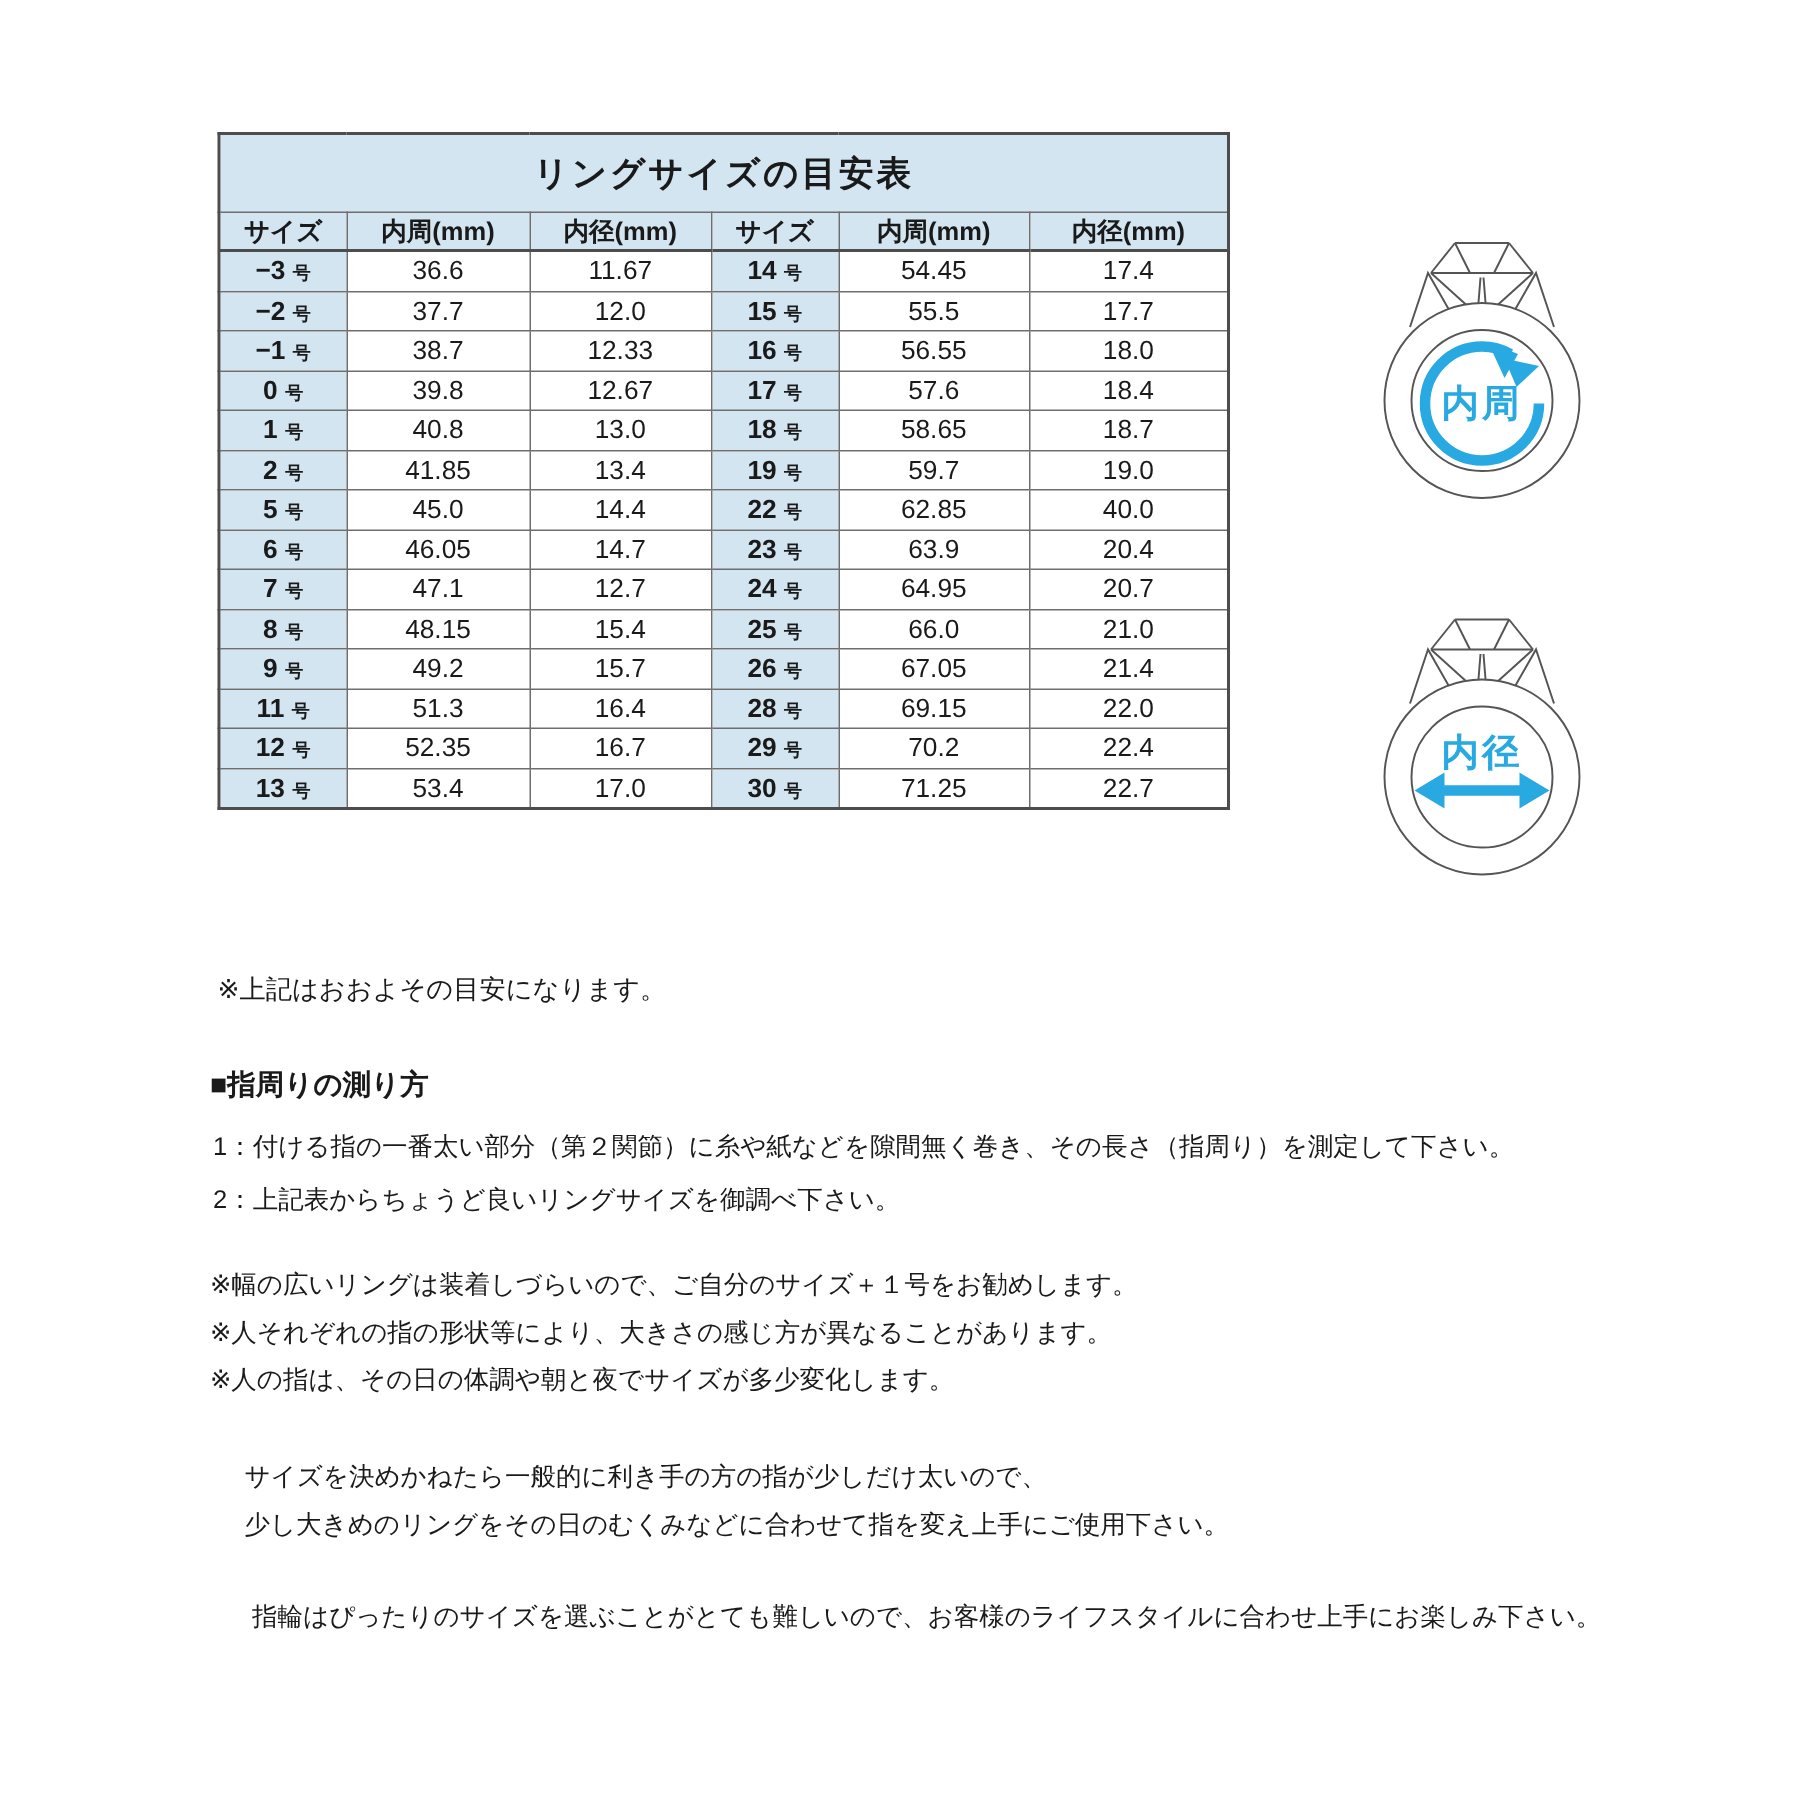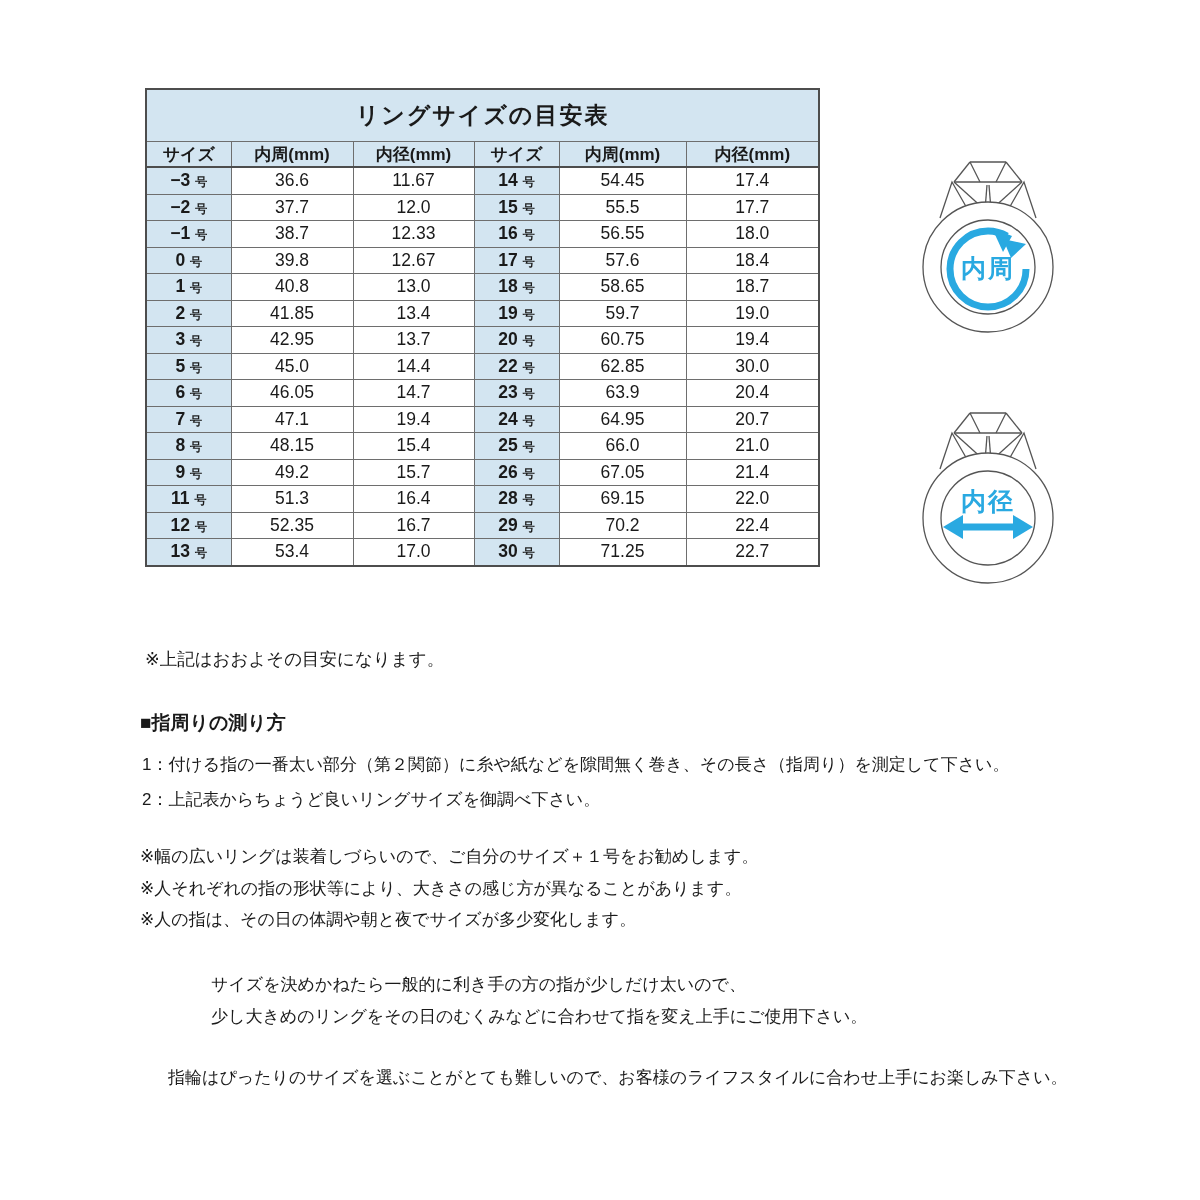"3 号" tr { html: <tr> <td><span>3</span><span>号</span></td> <td>42.95</td> <td>13.7</td> <td><span>20</span><span>号</span></td> <td>60.75</td> <td>19.4</td> </tr> -> none }
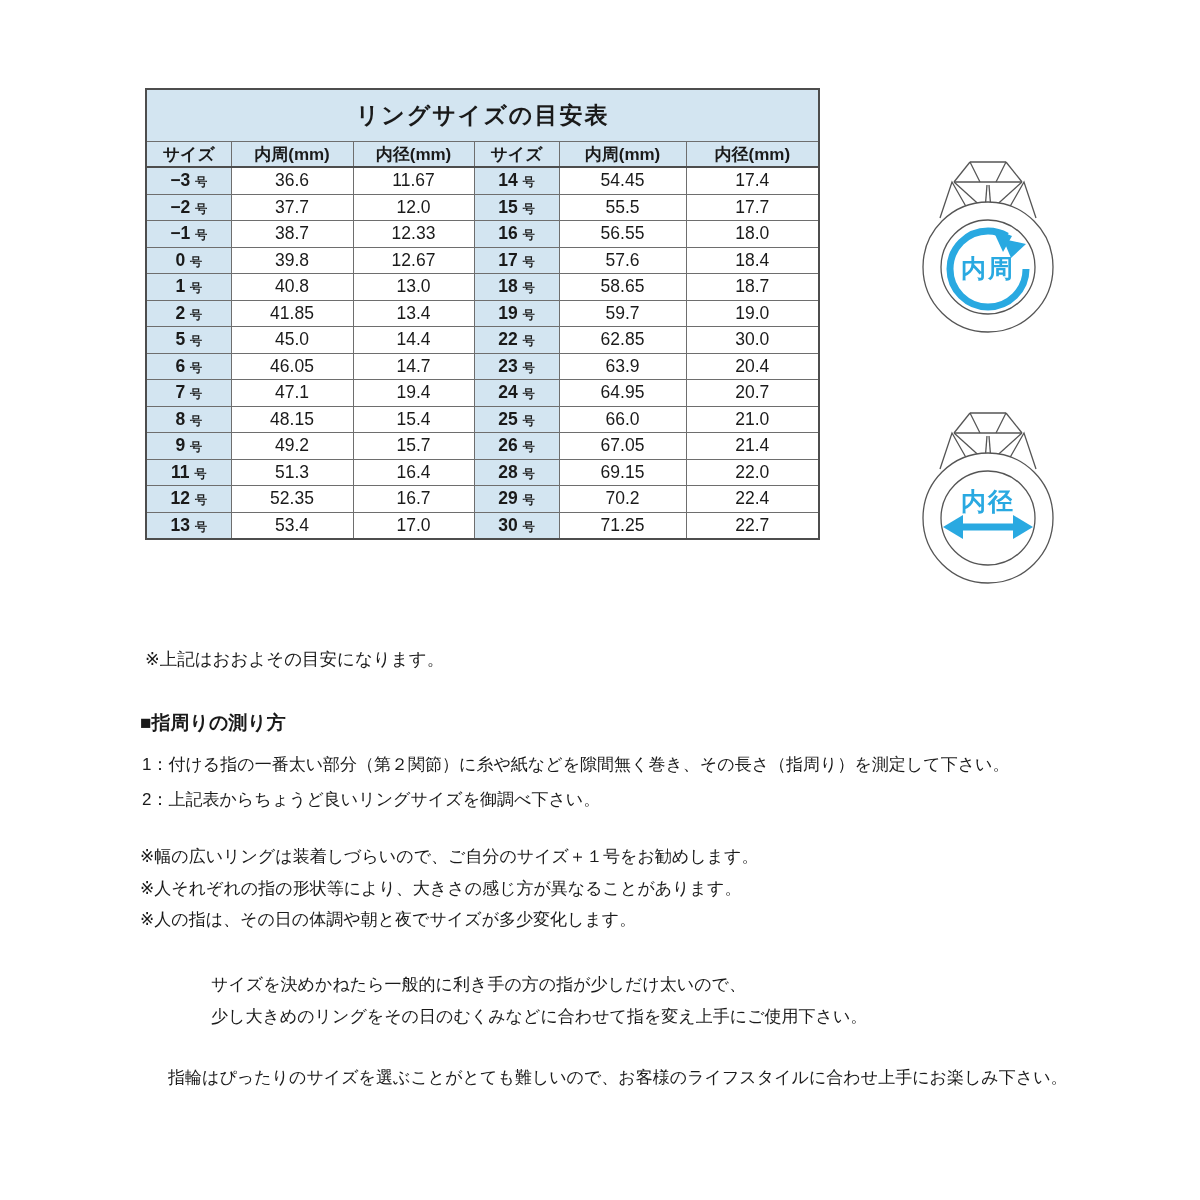"30.0" td.val-cell { text: 30.0 -> 40.0 }
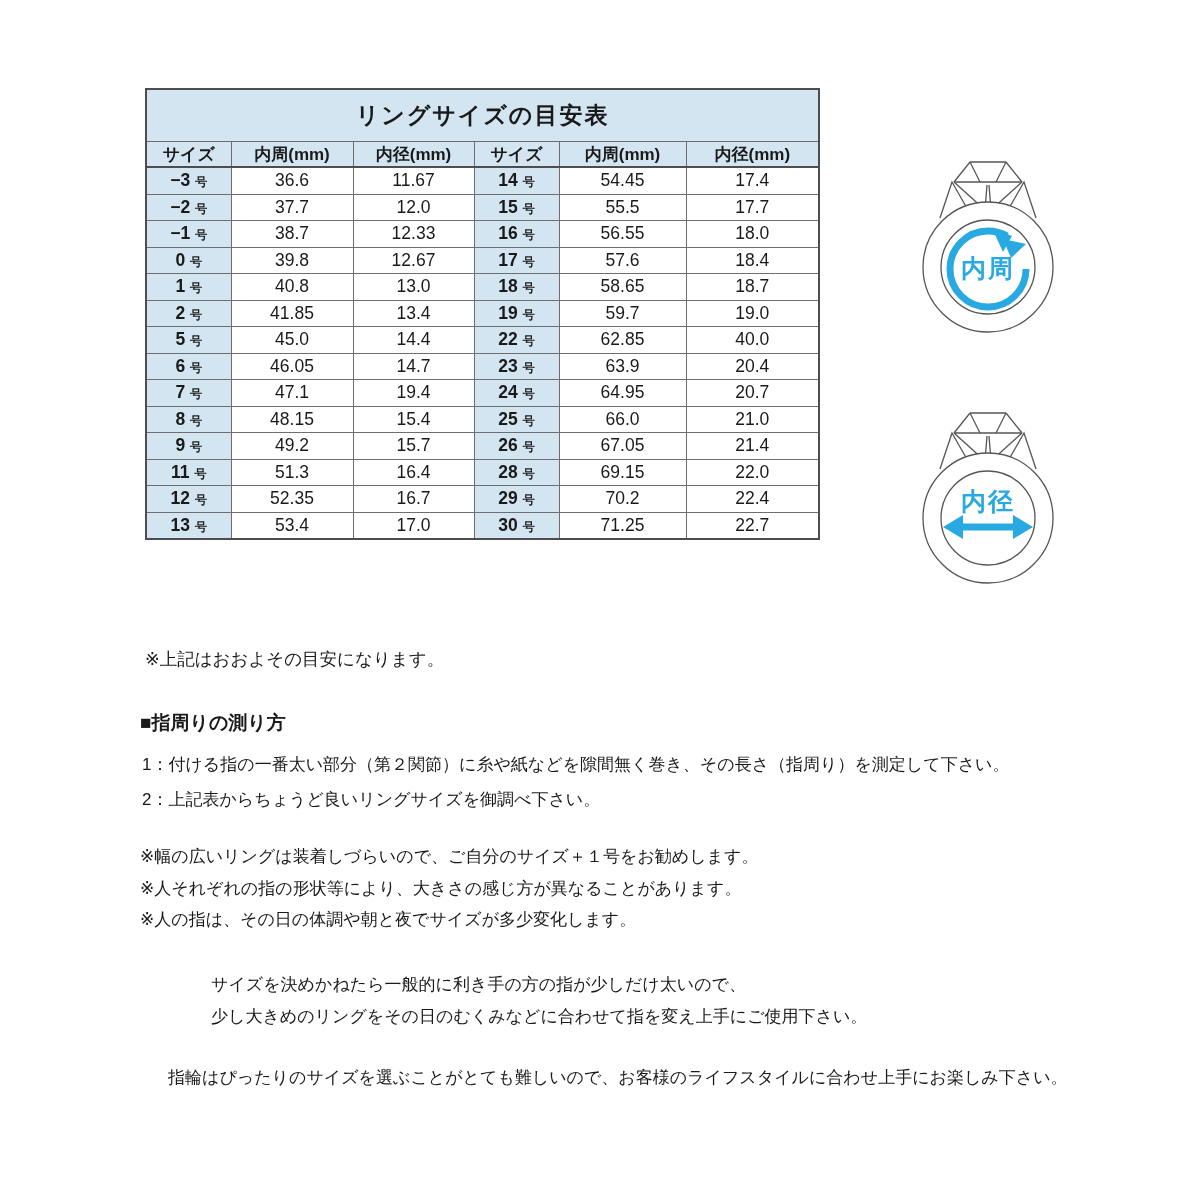"19.4" td.val-cell { text: 19.4 -> 12.7 }
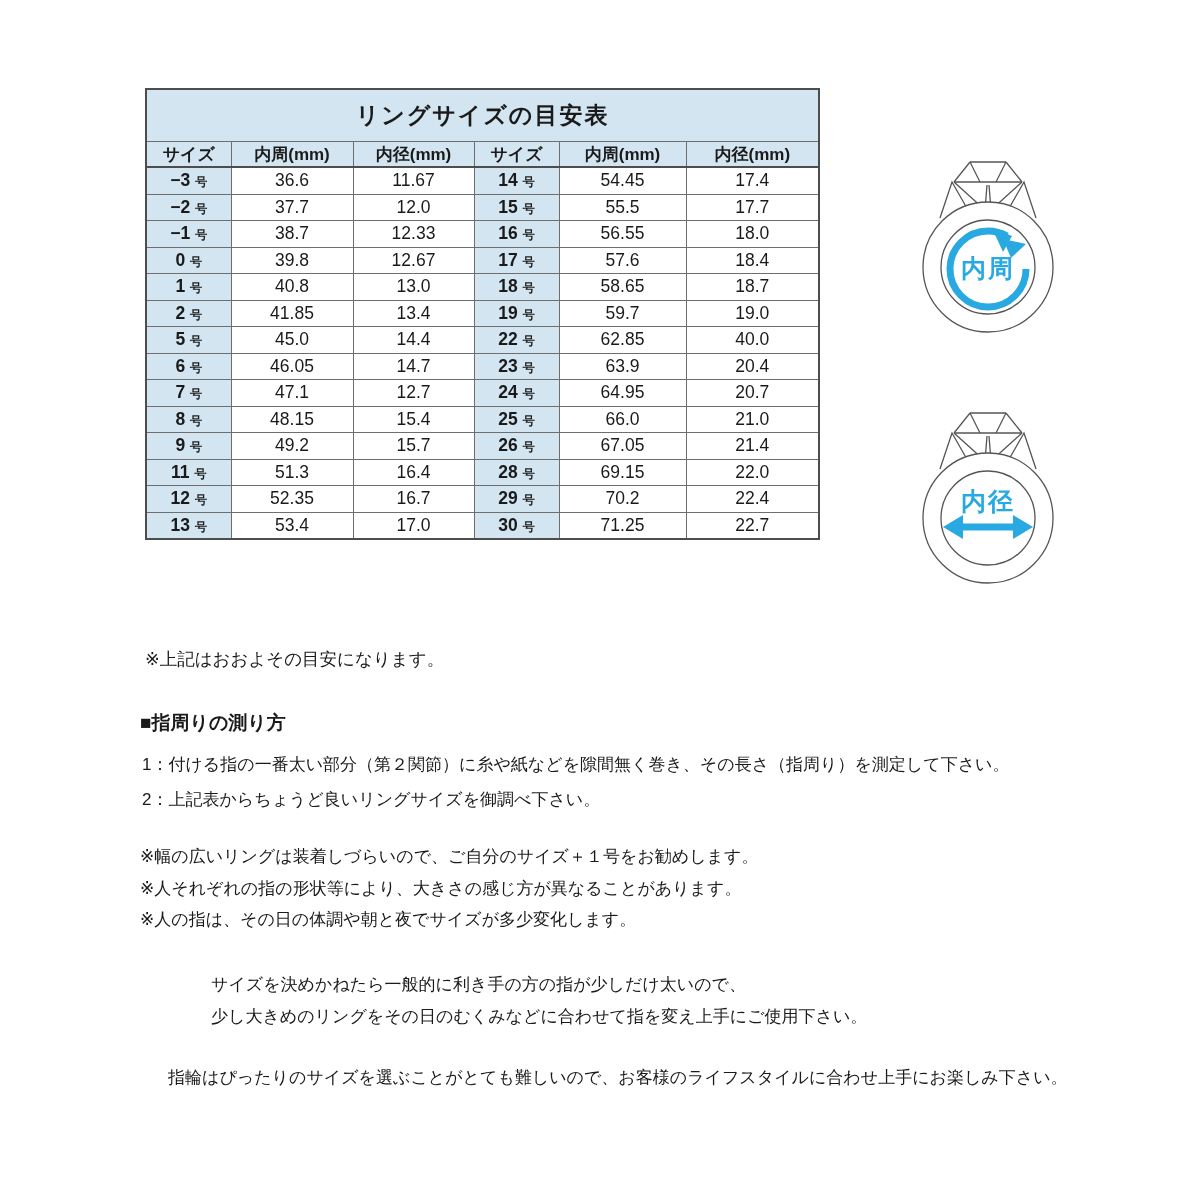"サイズを決めかねたら一般的に利き手の方の指が少しだけ太いので、" #notes-cont-block .note-line { margin-left: 48px -> none }
